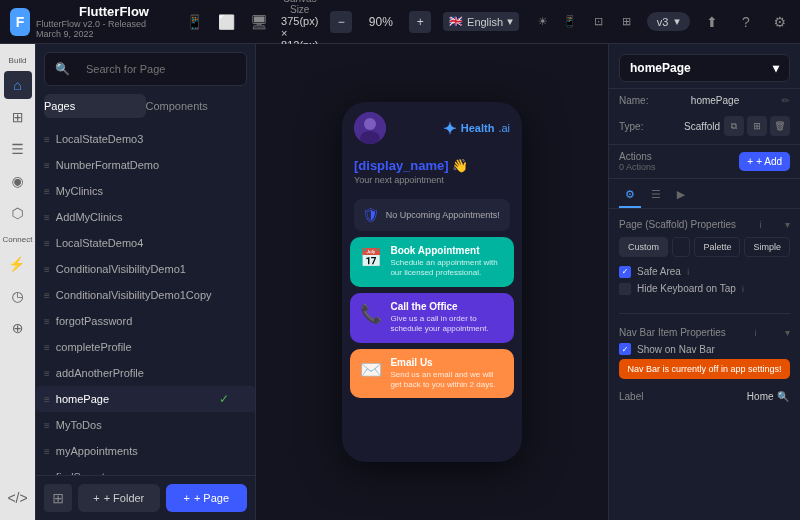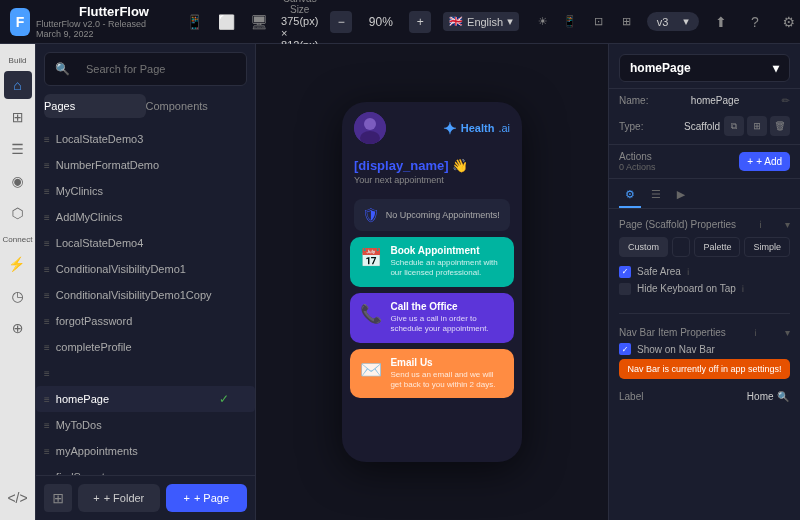"v3" .version-badge { gap: 15px -> 6px }
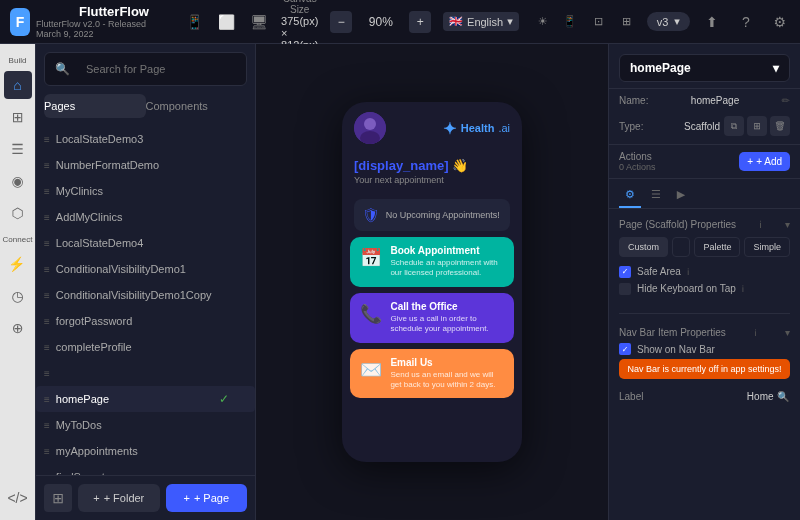"addAnotherProfile" span.page-name { html: none -> <span>addAnotherProfile</span> }
